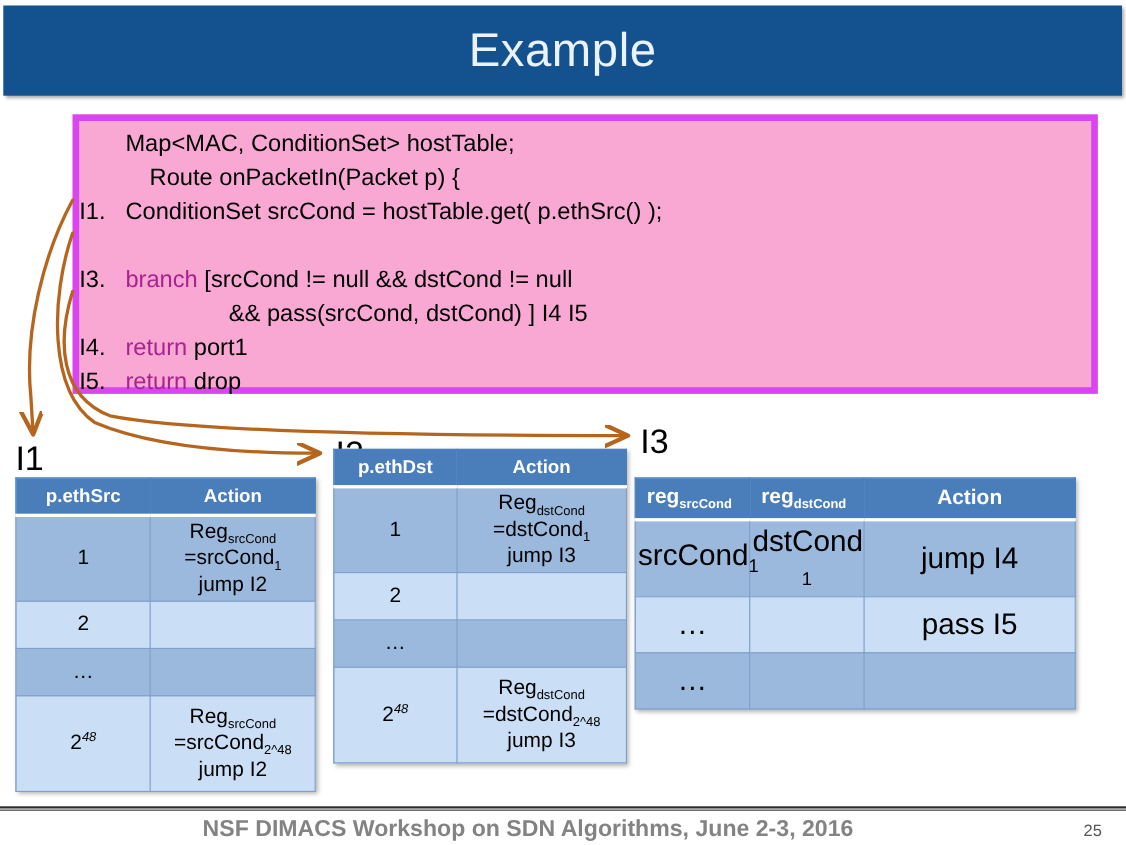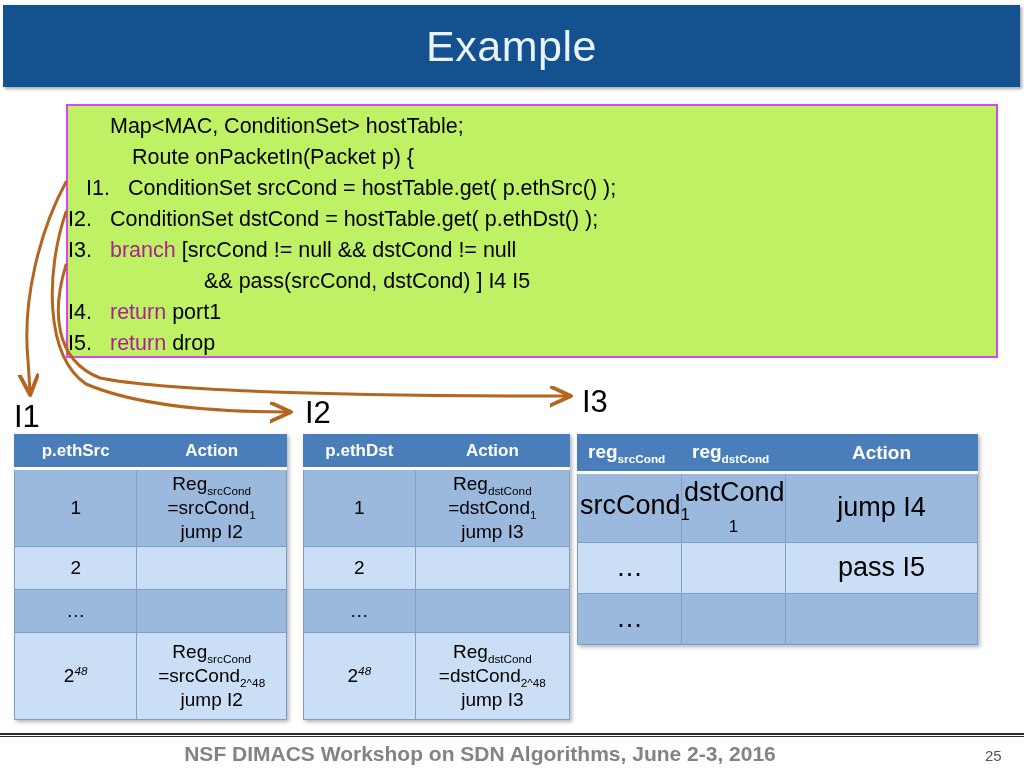"Map<MAC, ConditionSet> hostTable;" #code-box { background: #bef264 -> #f9a8d4; border: 2px solid #d946ef -> 6px solid #d946ef }
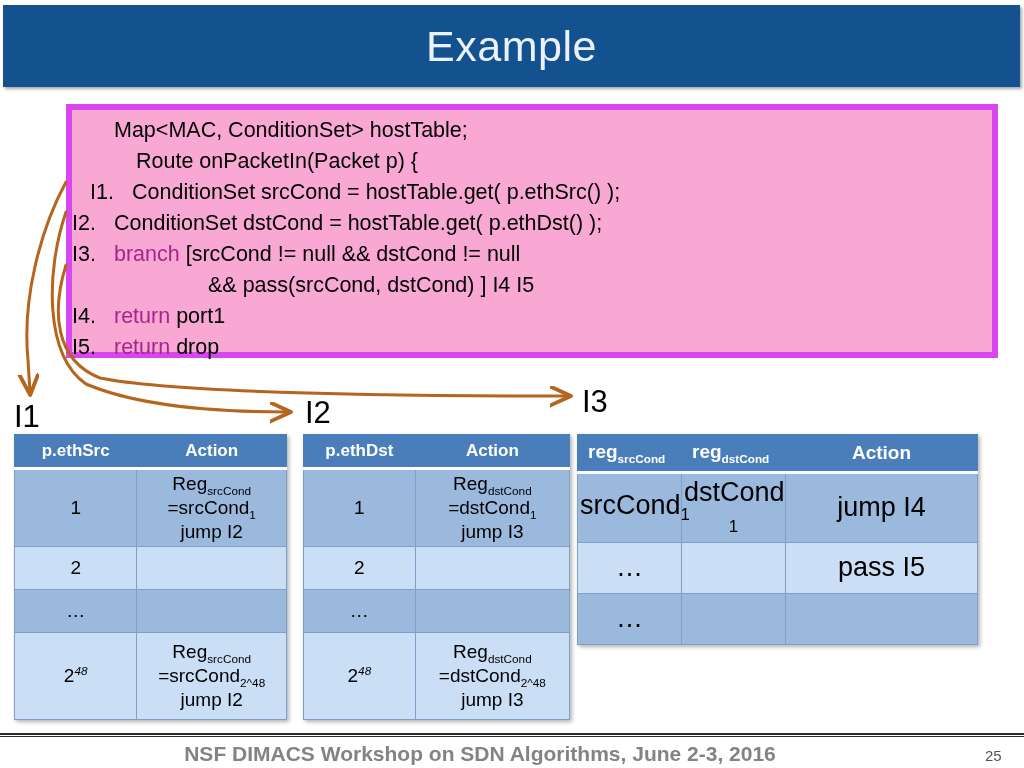"I1. ConditionSet srcCond =" div.code-line { padding-left: 18px -> none }
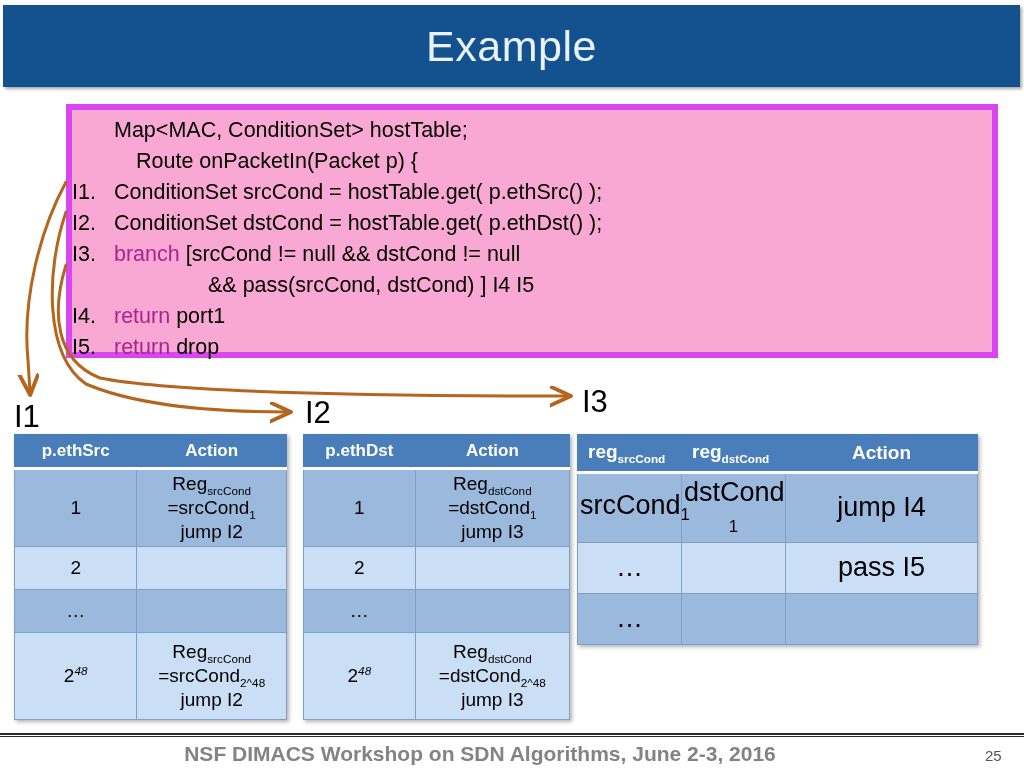"I2. ConditionSet dstCond =" div.code-line { html: <div> <span>I2.</span><span>ConditionSet dstCond = hostTable.get( p.ethDst() );</span> </div> -> none }
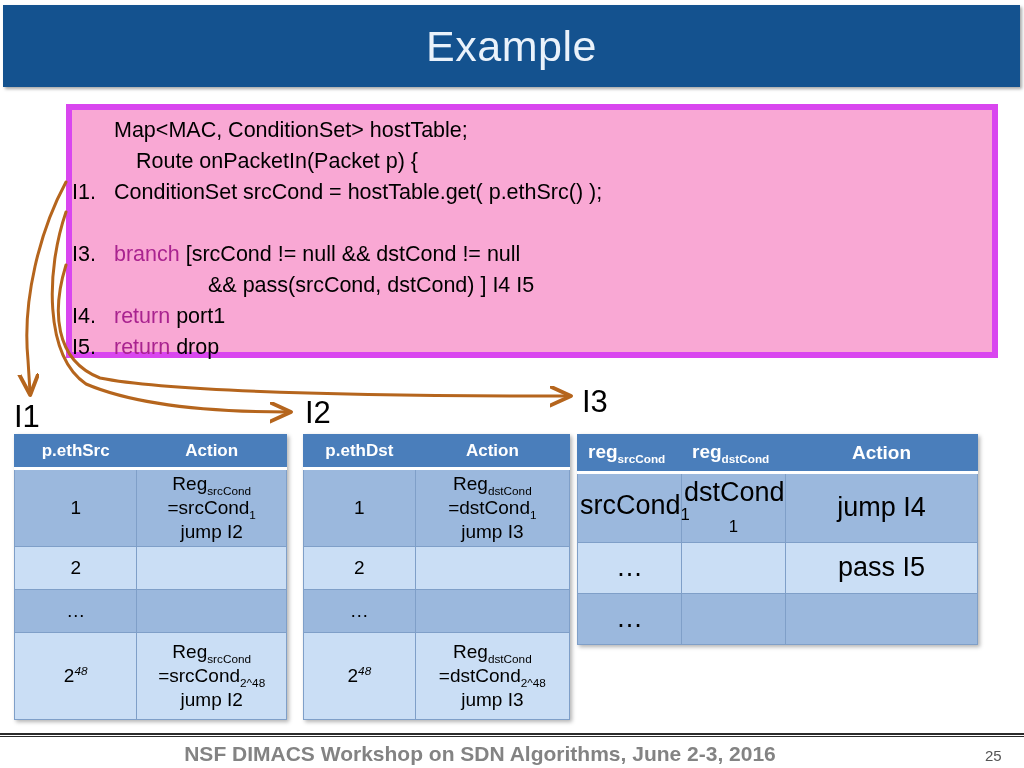"p.ethDst" #table-ethdst { top: 434px -> 408px }
